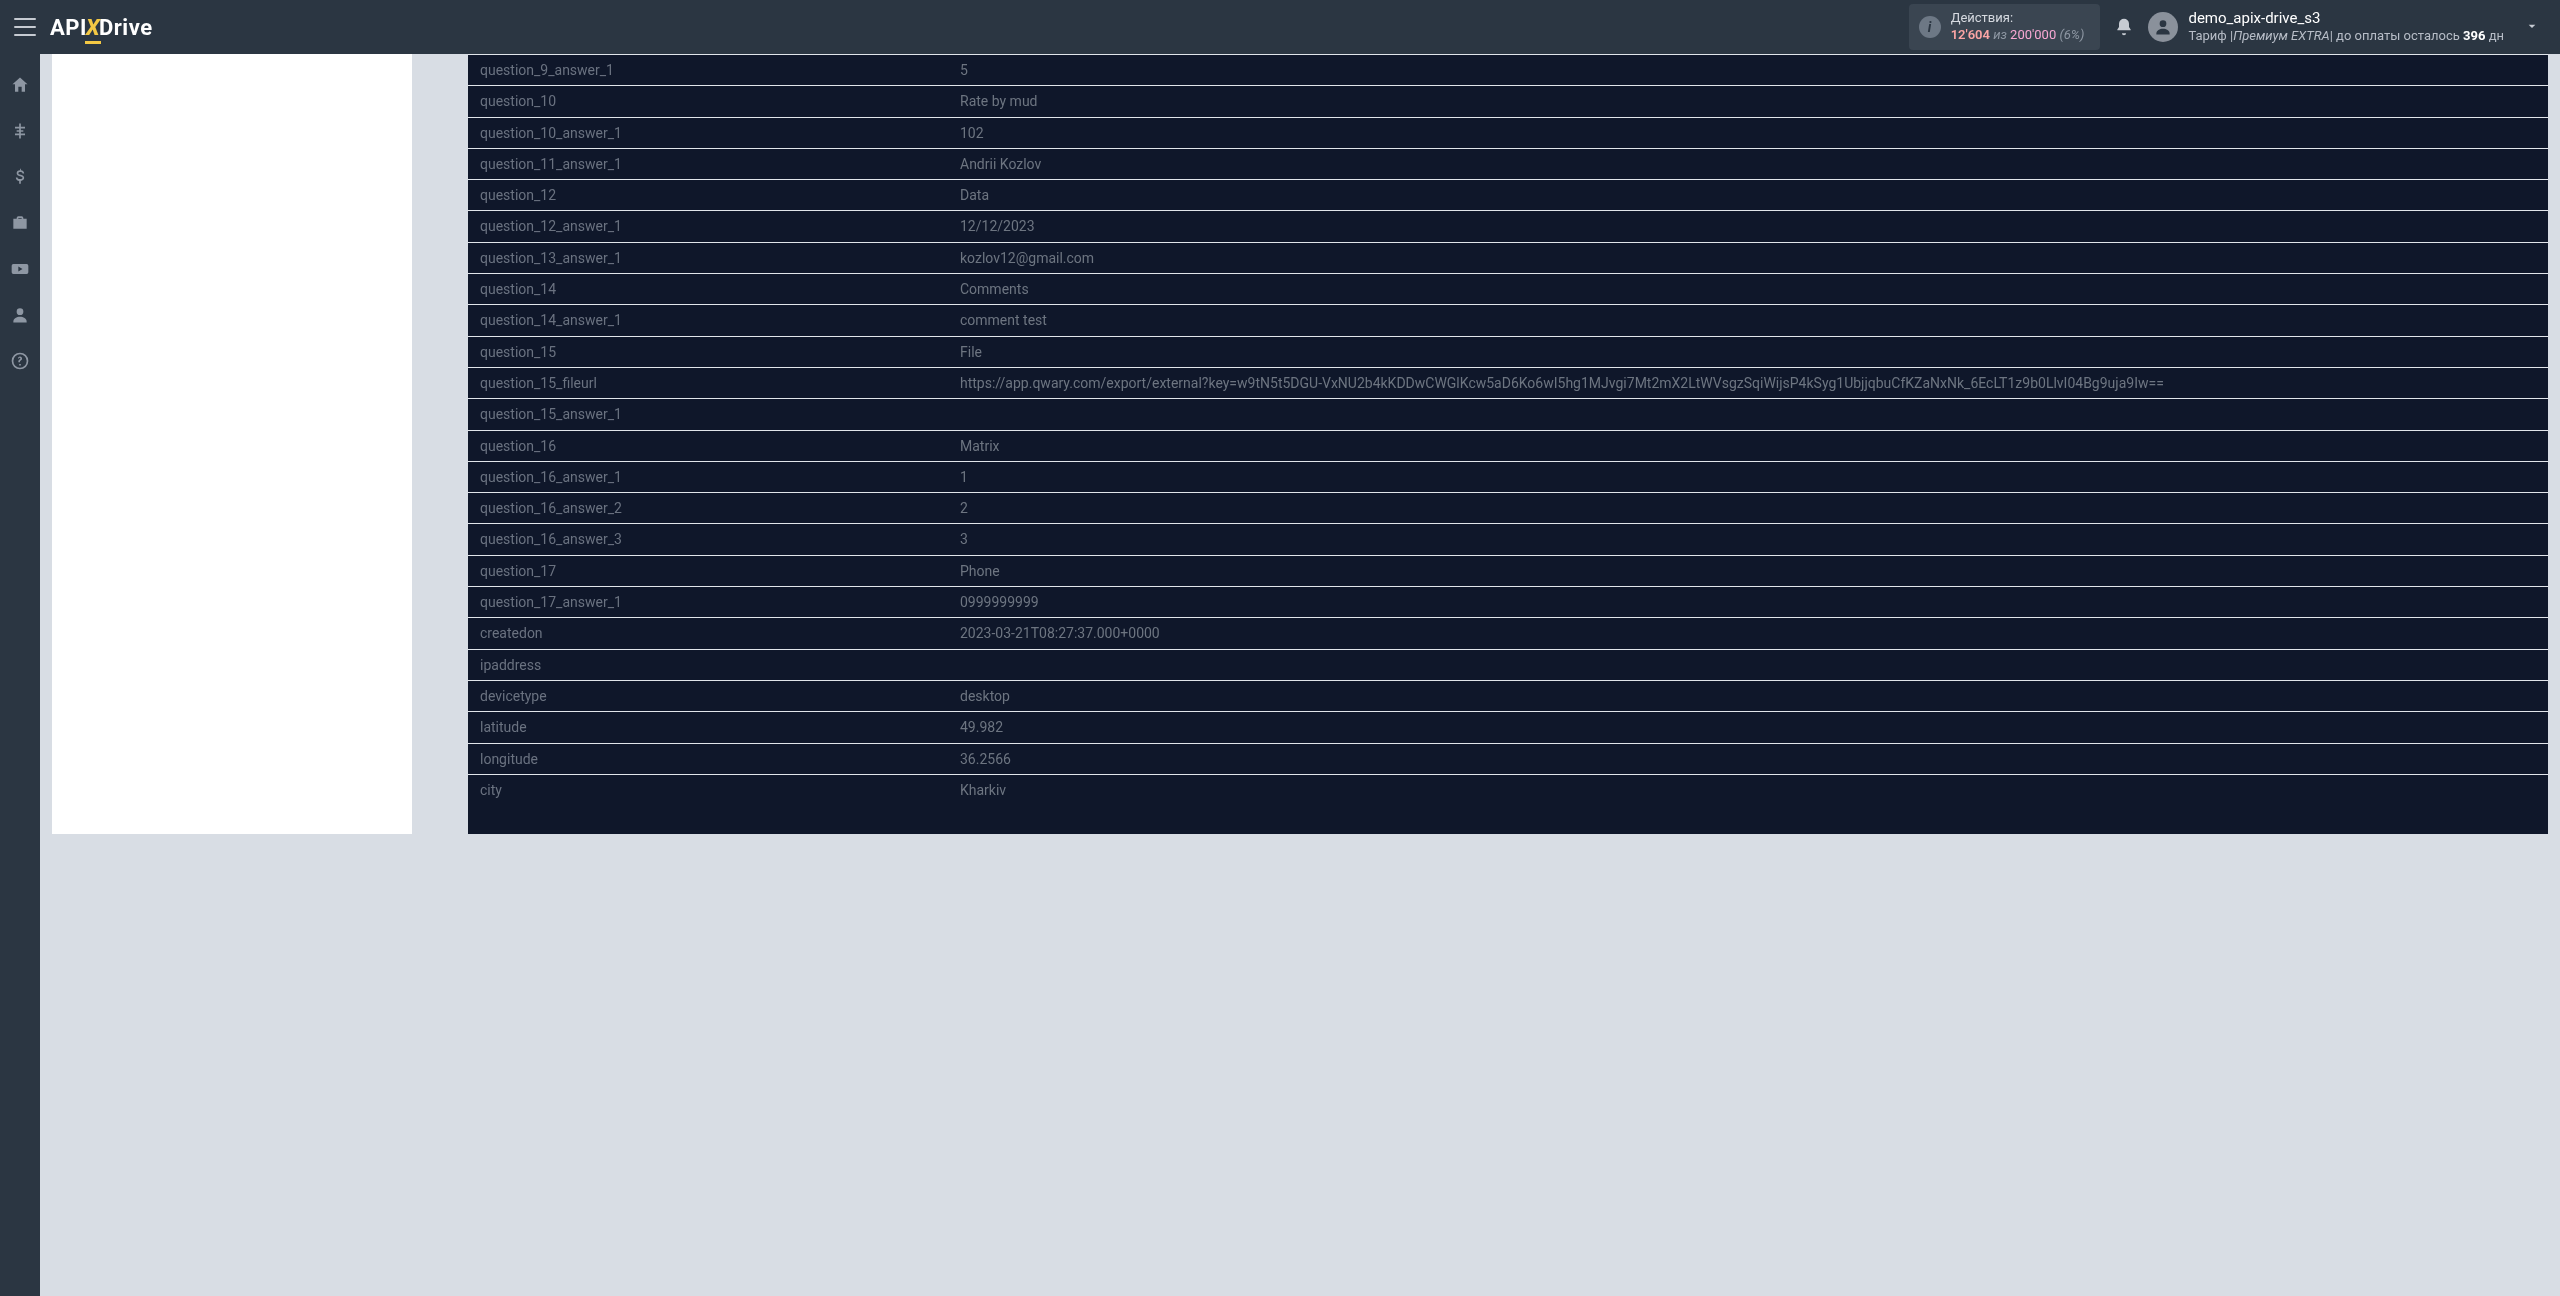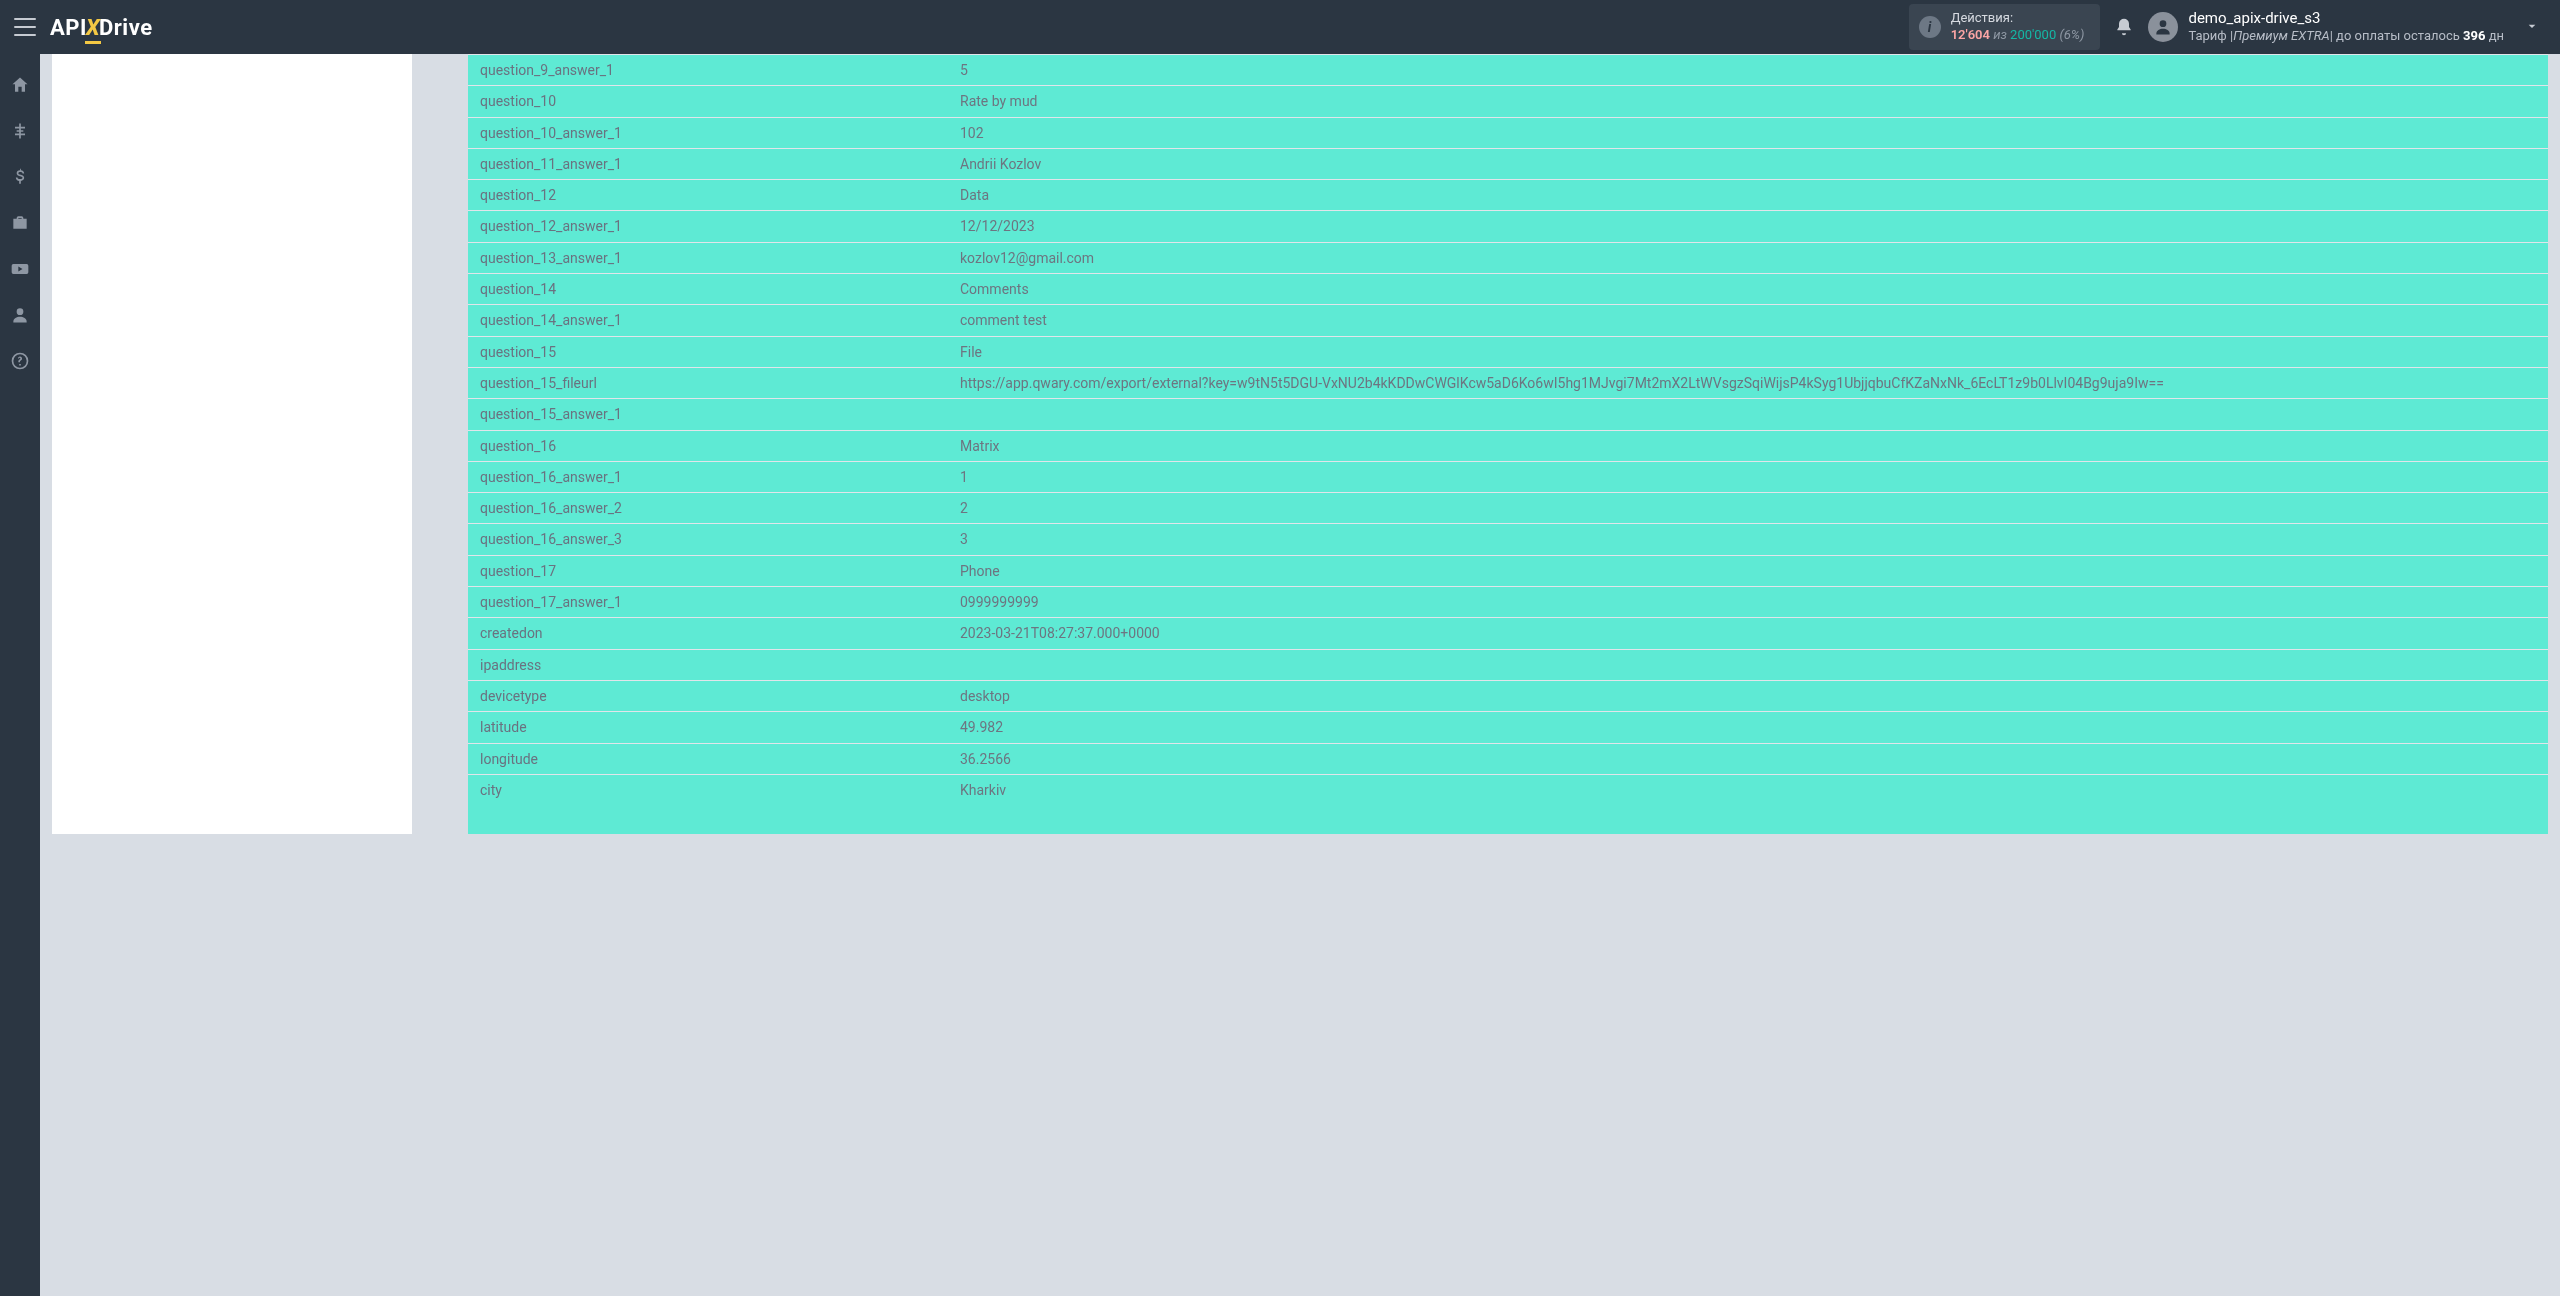"200'000" .actions-line2 .total { color: #14b8a6 -> #f9a8d4 }
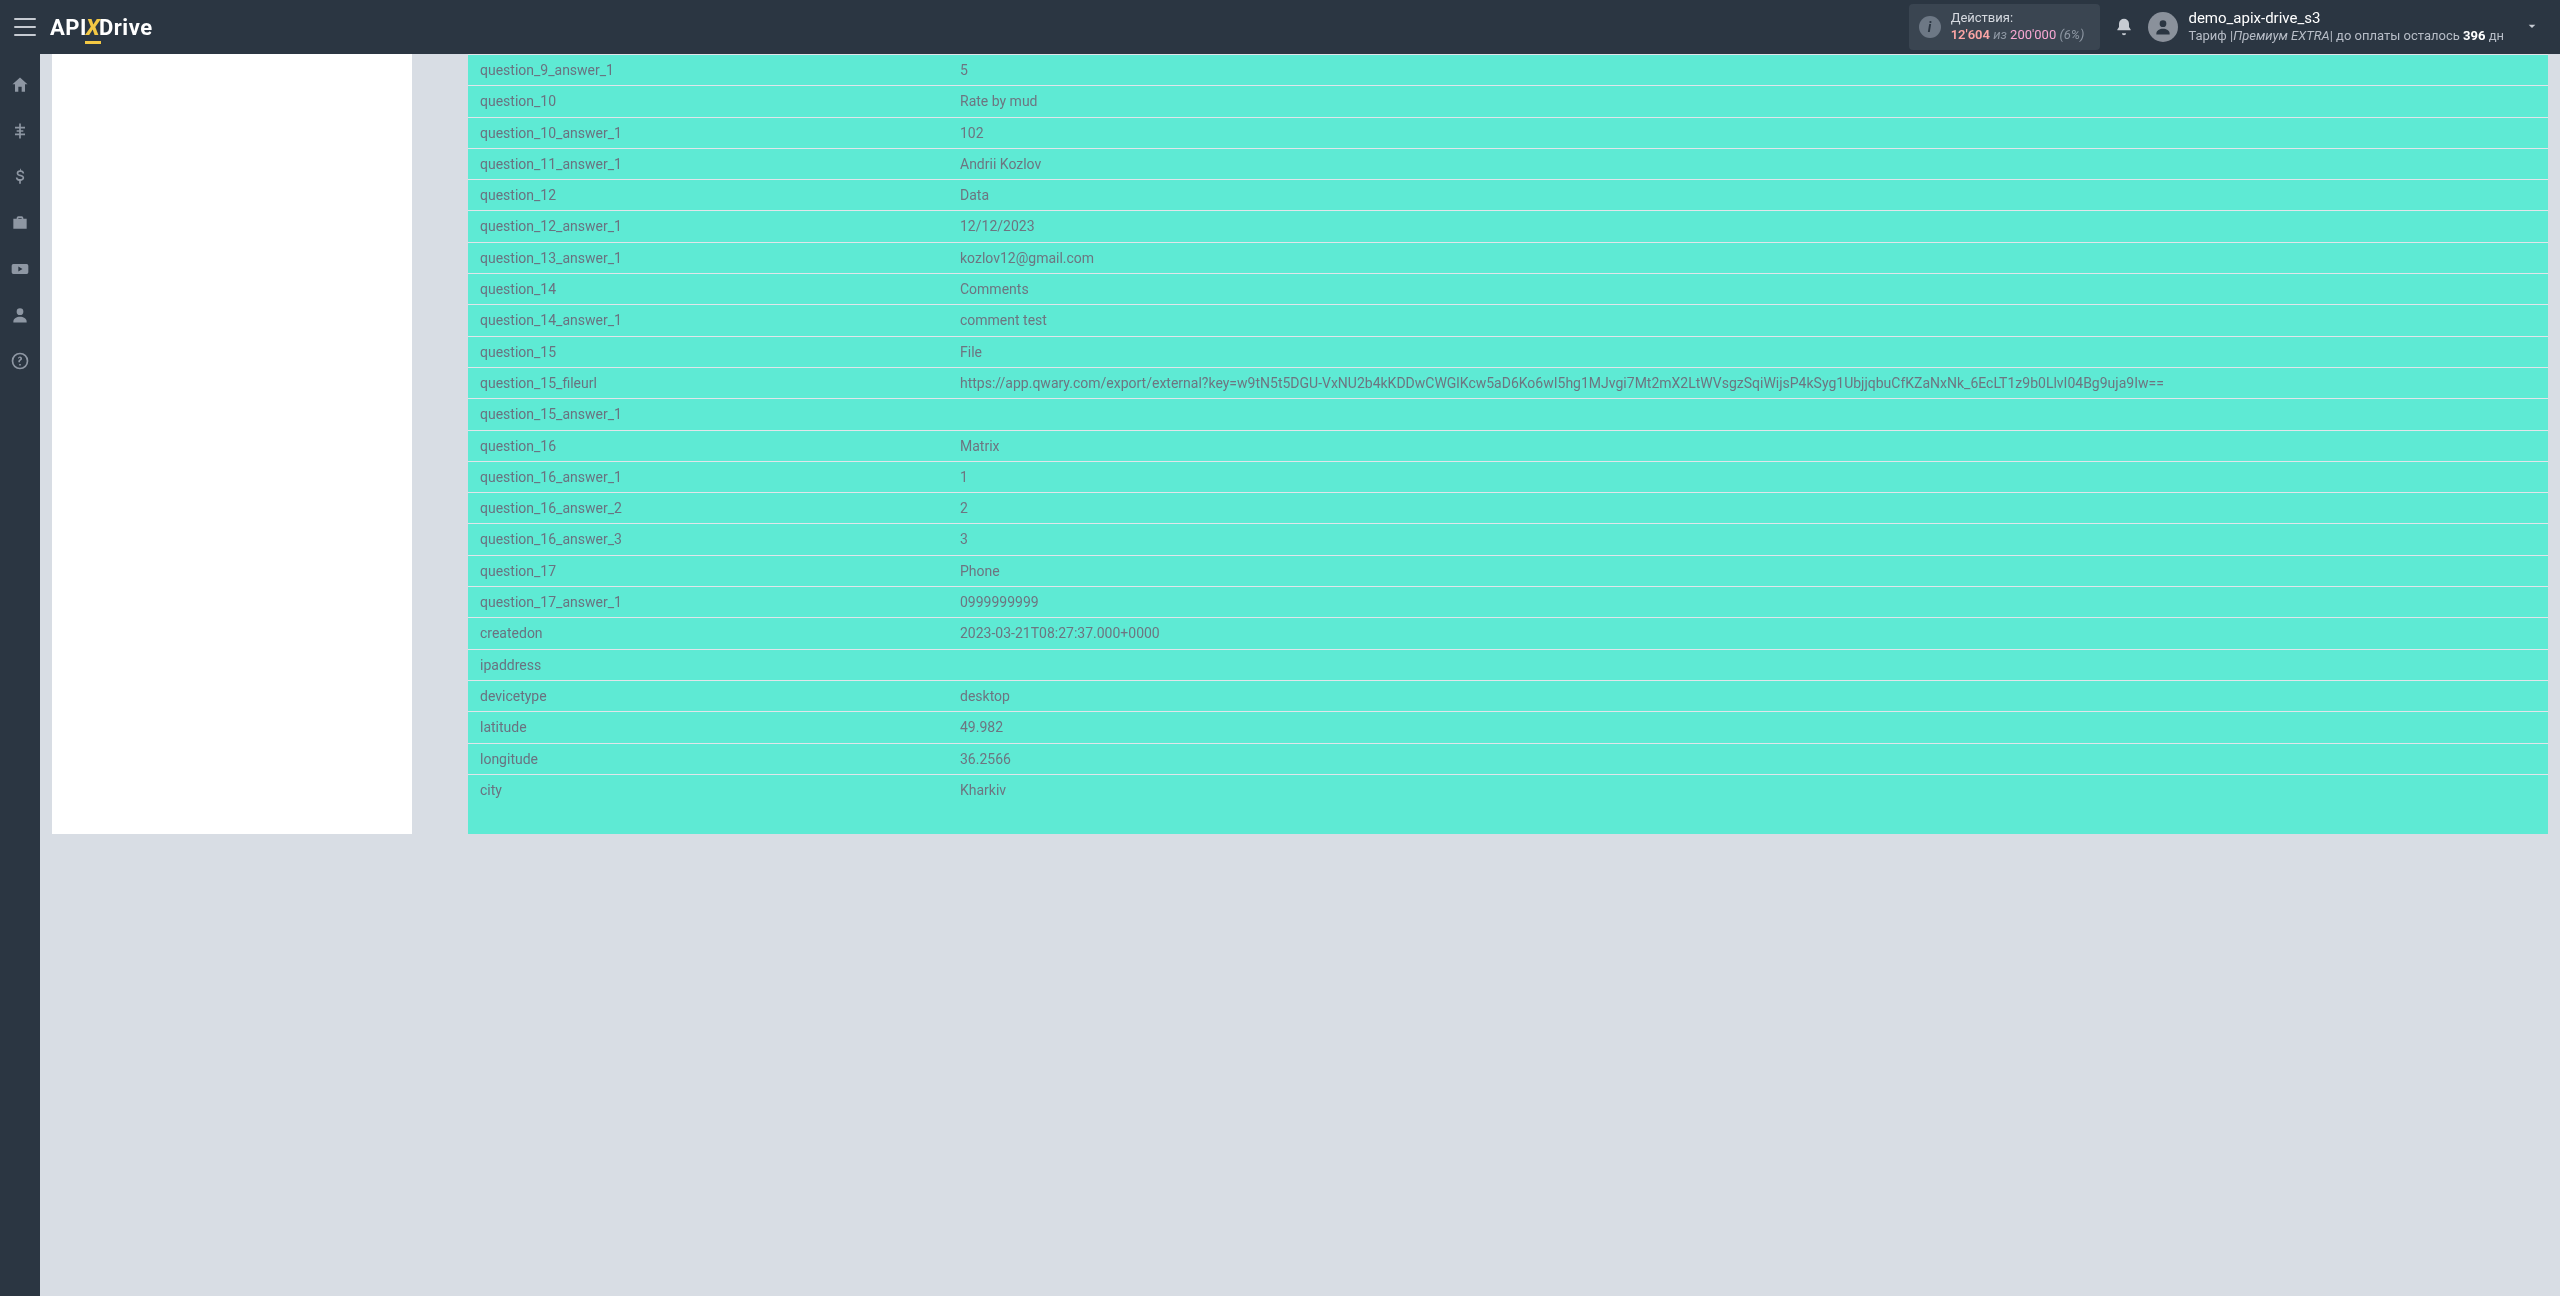"question_9_answer_1" .panel-right { background: #5eead4 -> #0f172a }
